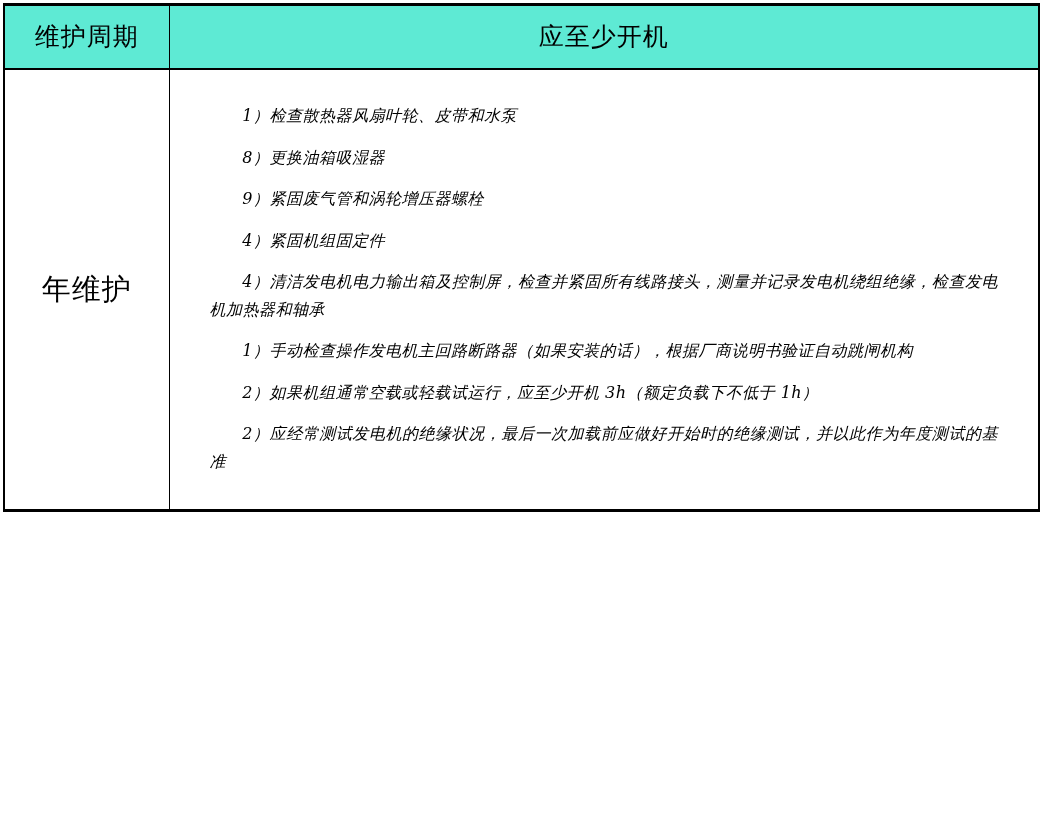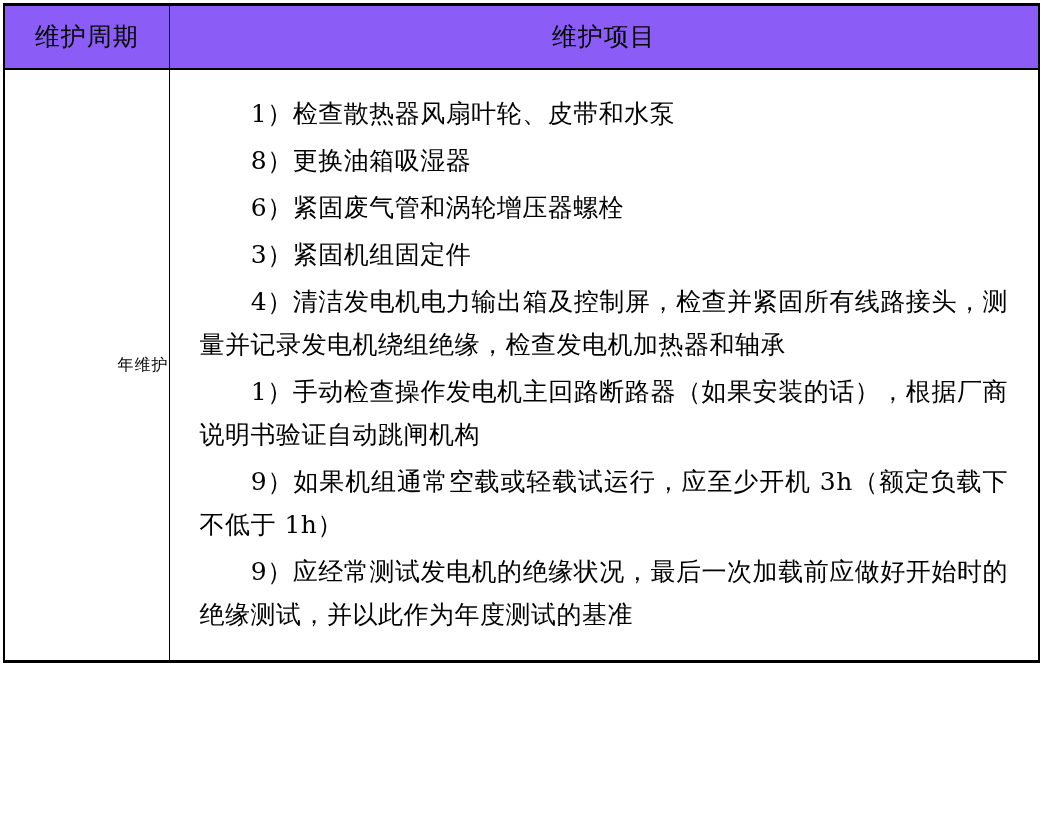"维护周期" .maint-table thead th { background: #8b5cf6 -> #5eead4 }
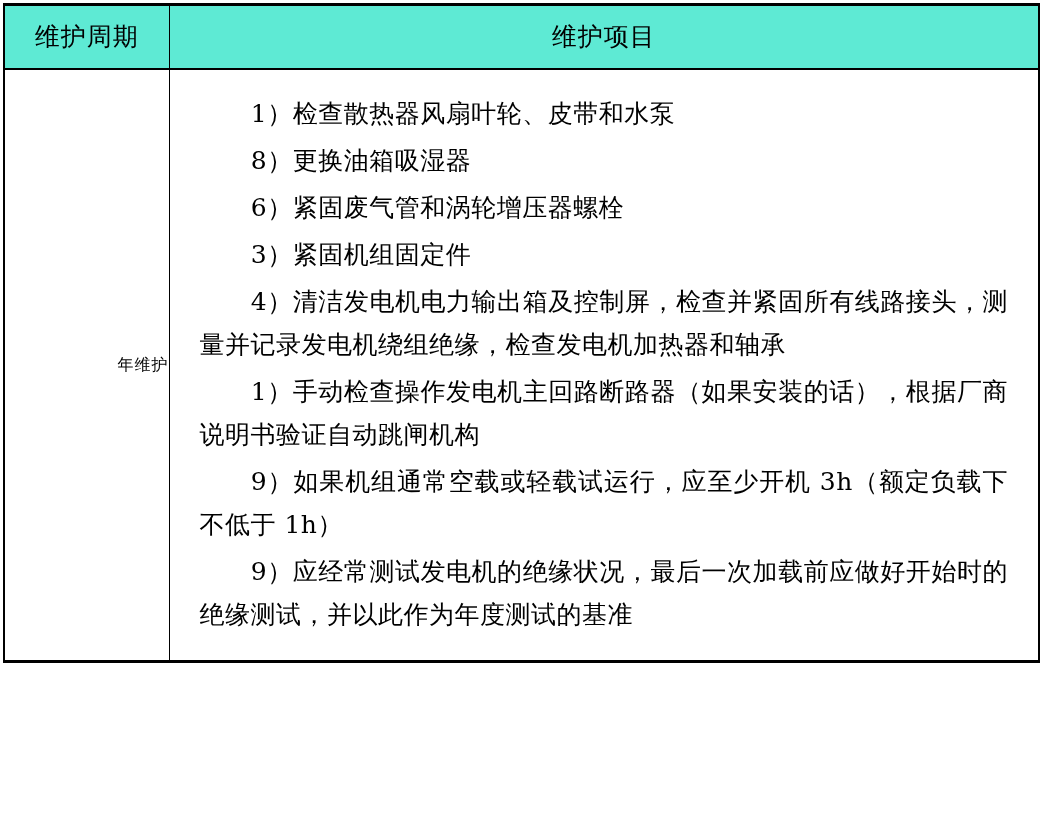"维护项目" th { text: 维护项目 -> 应至少开机 }
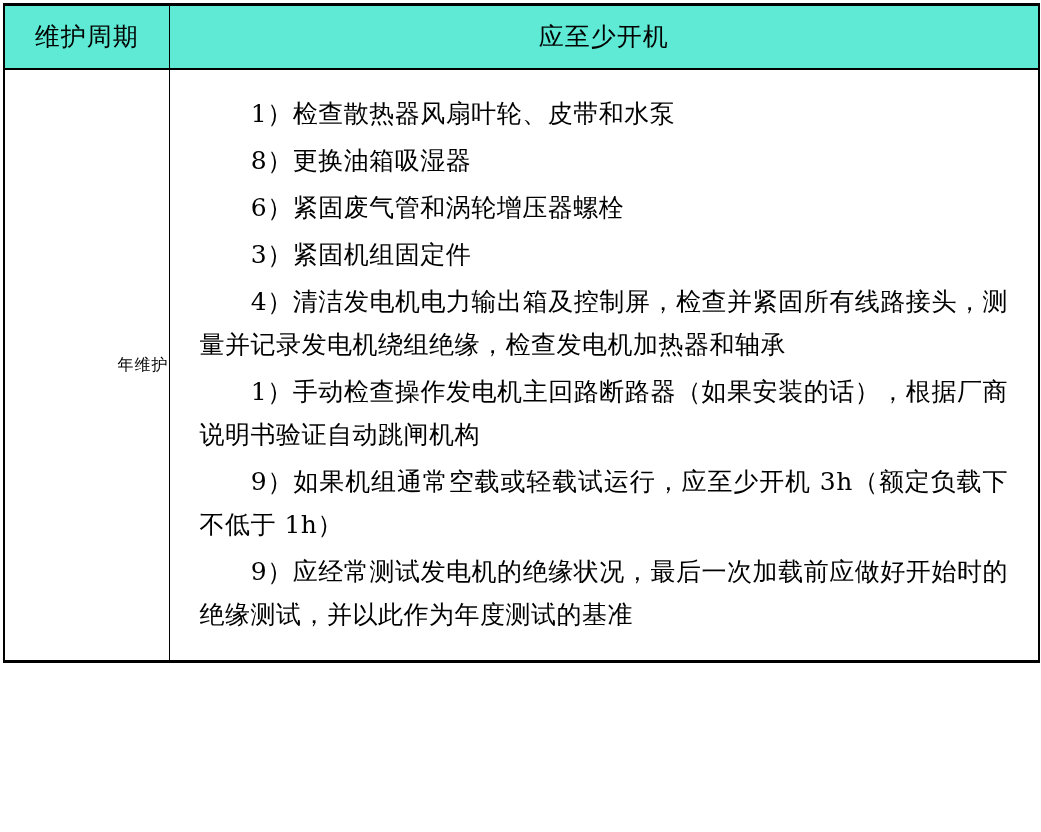"1）检查散热器风扇叶轮、皮带和水泵" ol.items-list li { font-size: 25px -> 16px; font-style: none -> italic; margin: 4px -> 14px }
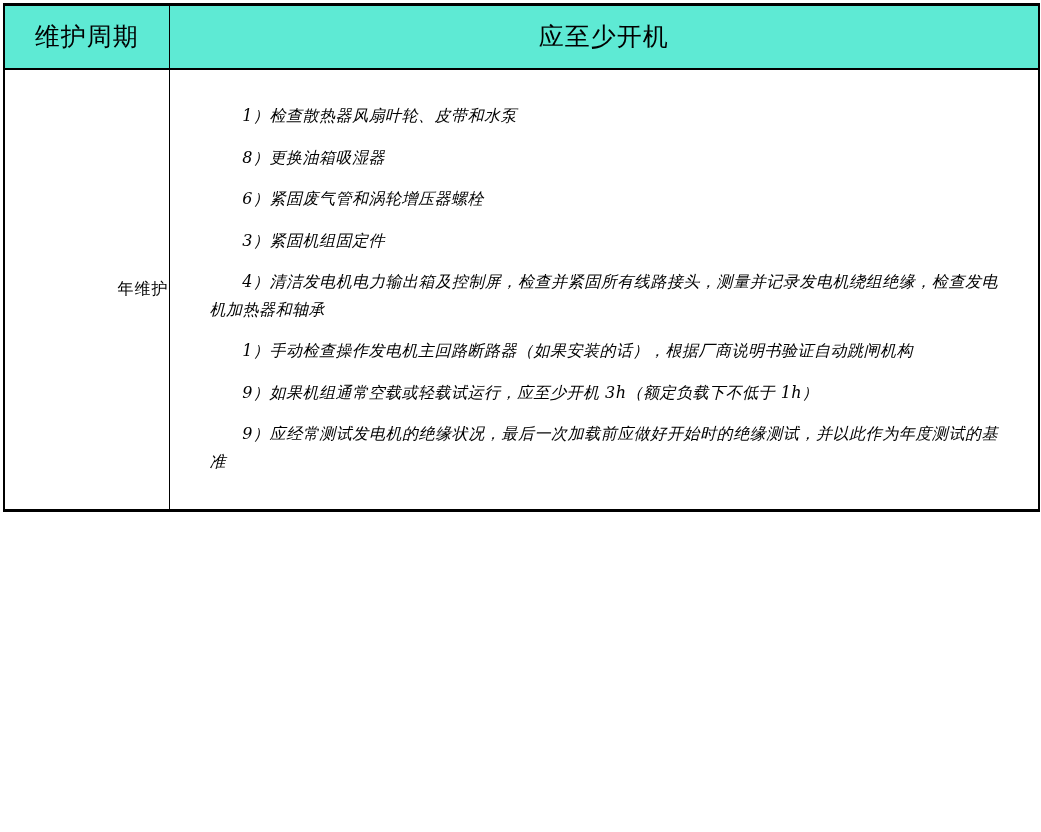"6）紧固废气管和涡轮增压器螺栓" li { text: 6 -> 9 }
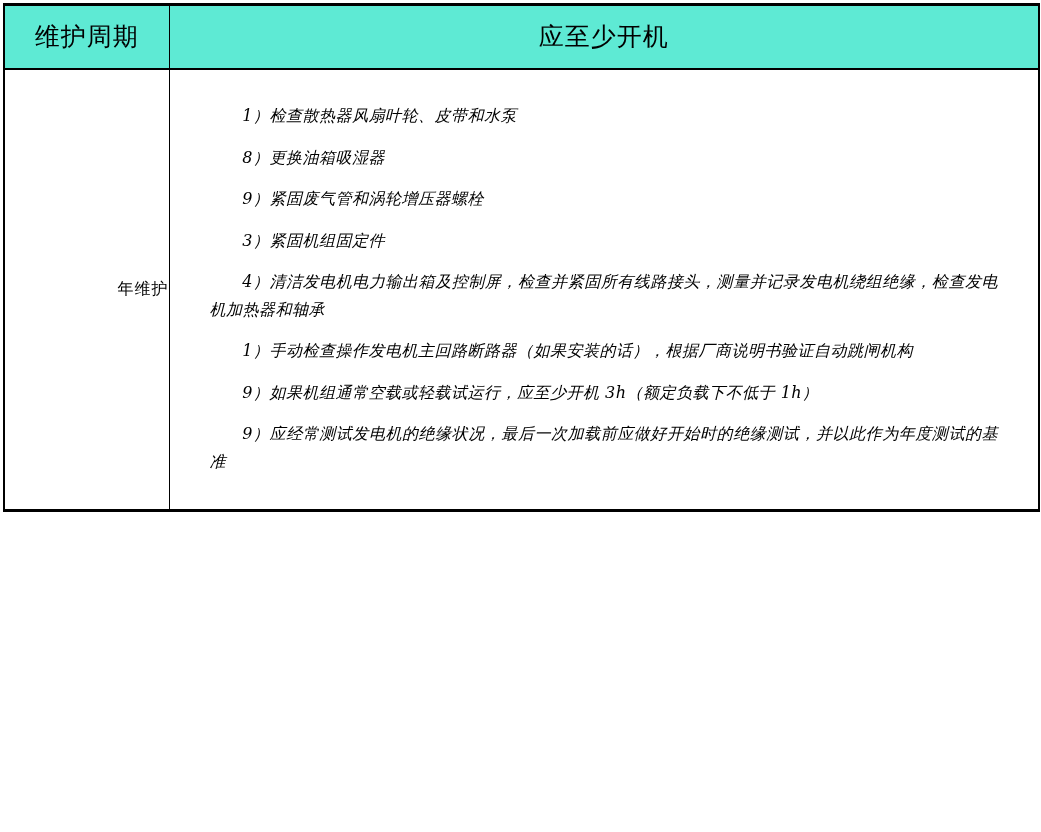"3）紧固机组固定件" li { text: 3 -> 4 }
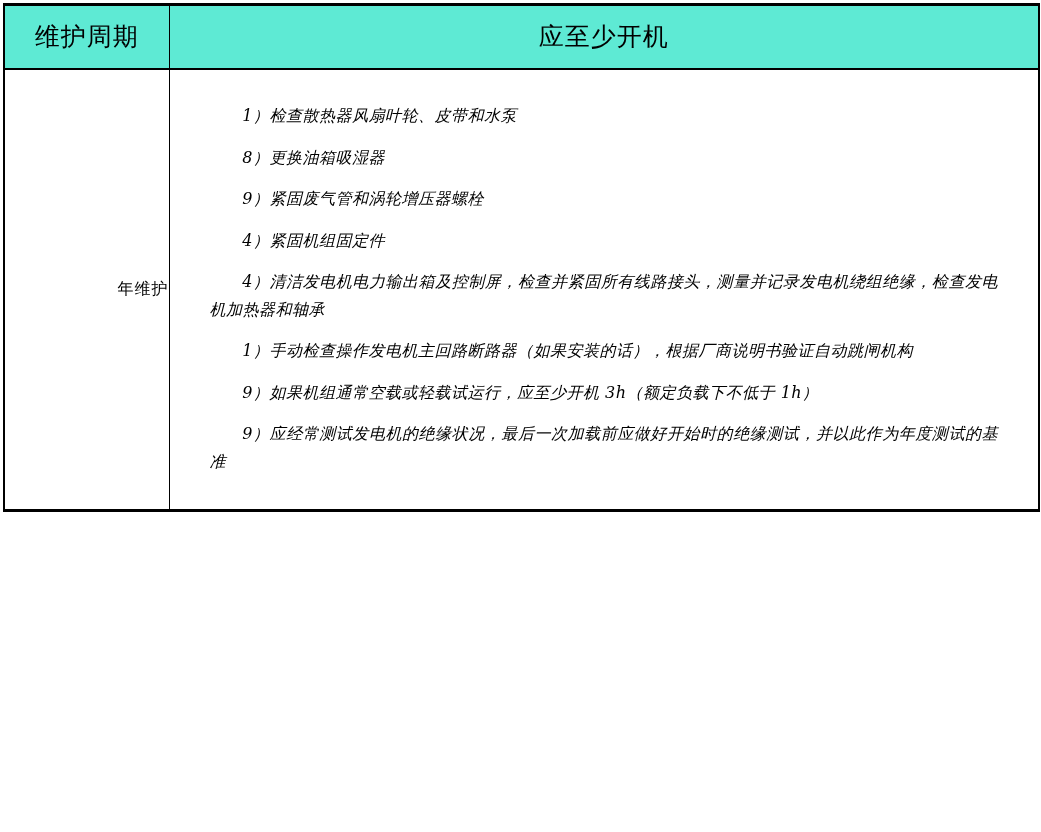"年维护" .maint-table td.period-cell { font-size: 16px -> 29px; text-align: right -> center }
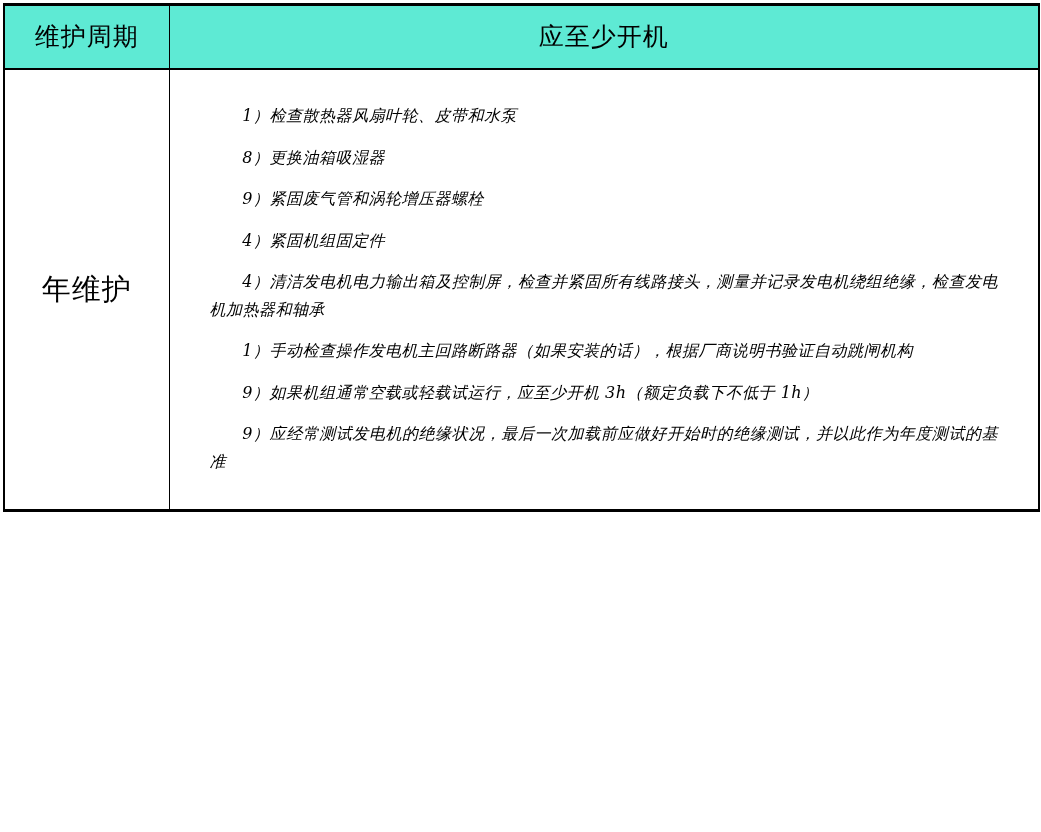"9）如果机组通常空载或轻载试运行，应至少开机 3h（额定负载下不低于 1h）" li { text: 9 -> 2 }
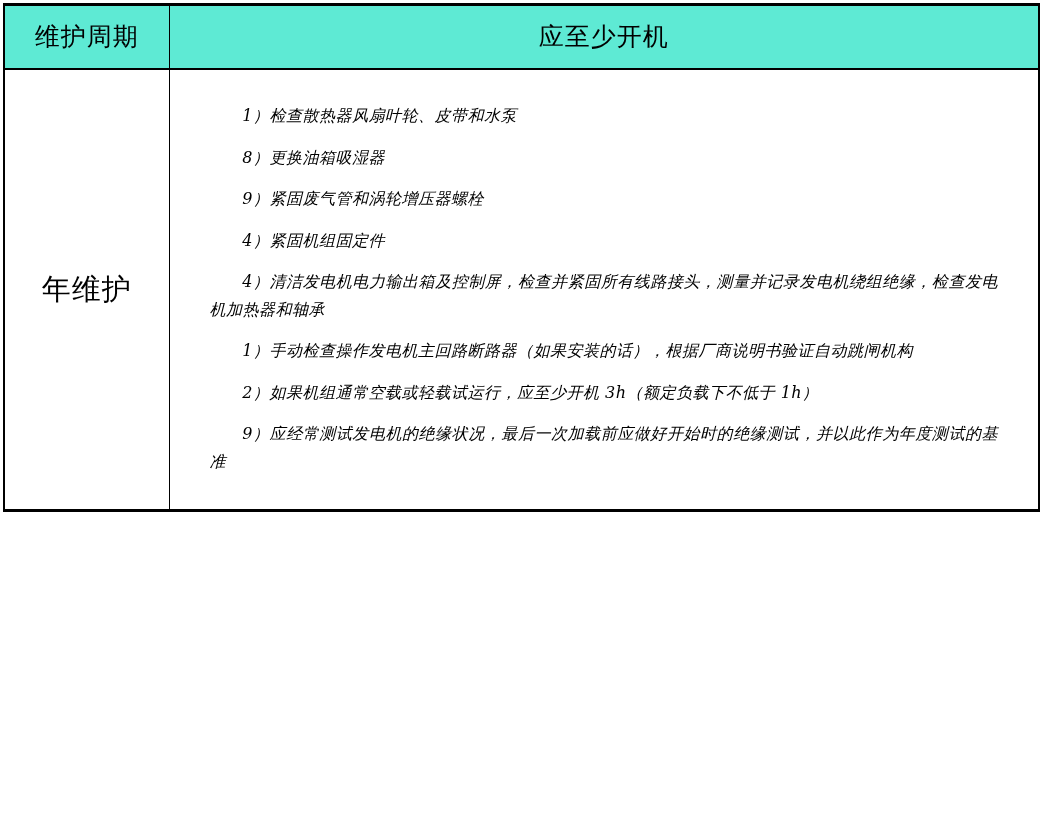"9）应经常测试发电机的绝缘状况，最后一次加载前应做好开始时的绝缘测试，并以此作为" li { text: 9 -> 2 }
